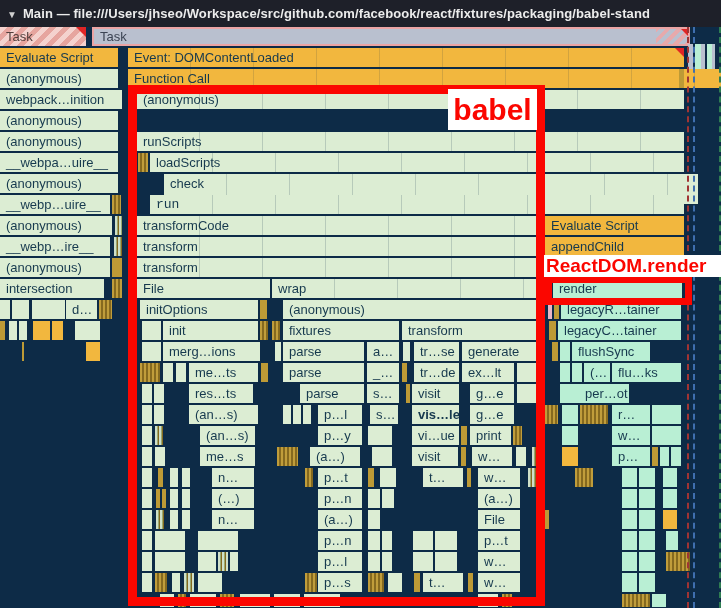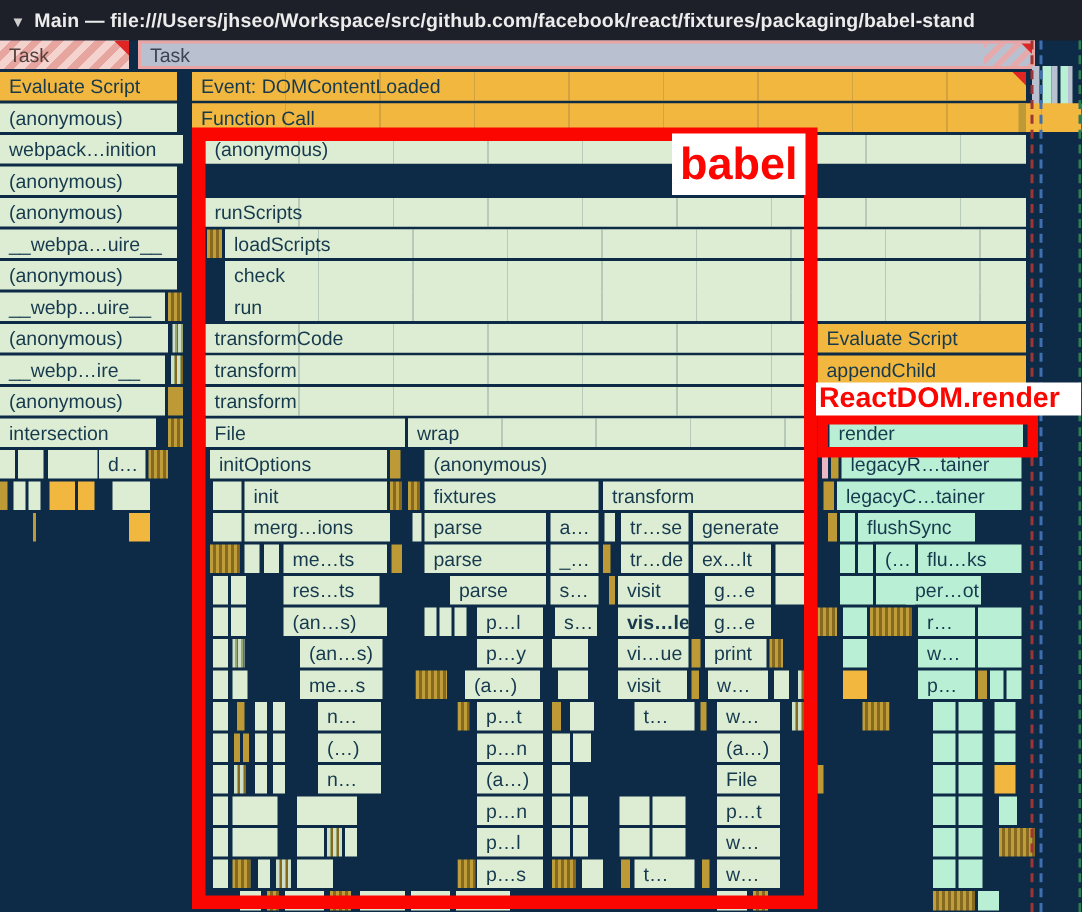"check" div.bar { left: 150px -> 164px }
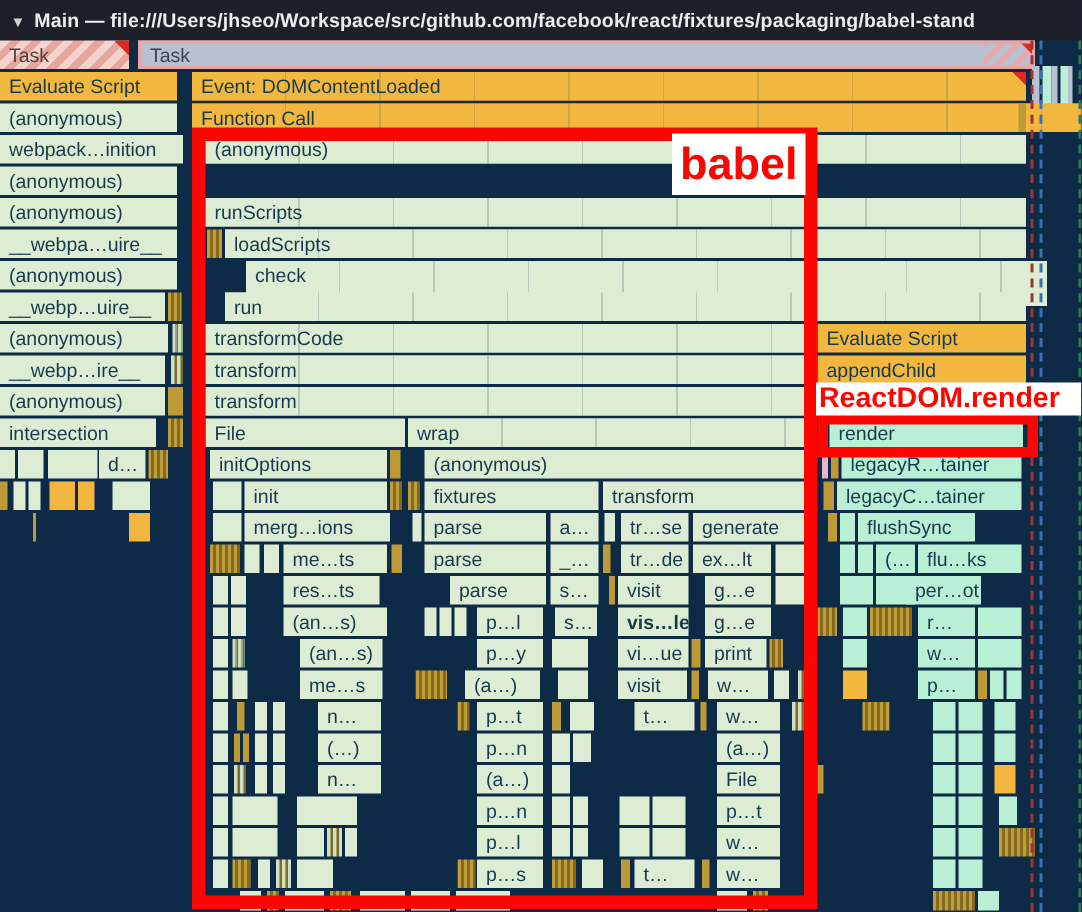"run" div.bar { font-family: none -> Liberation Mono, monospace }
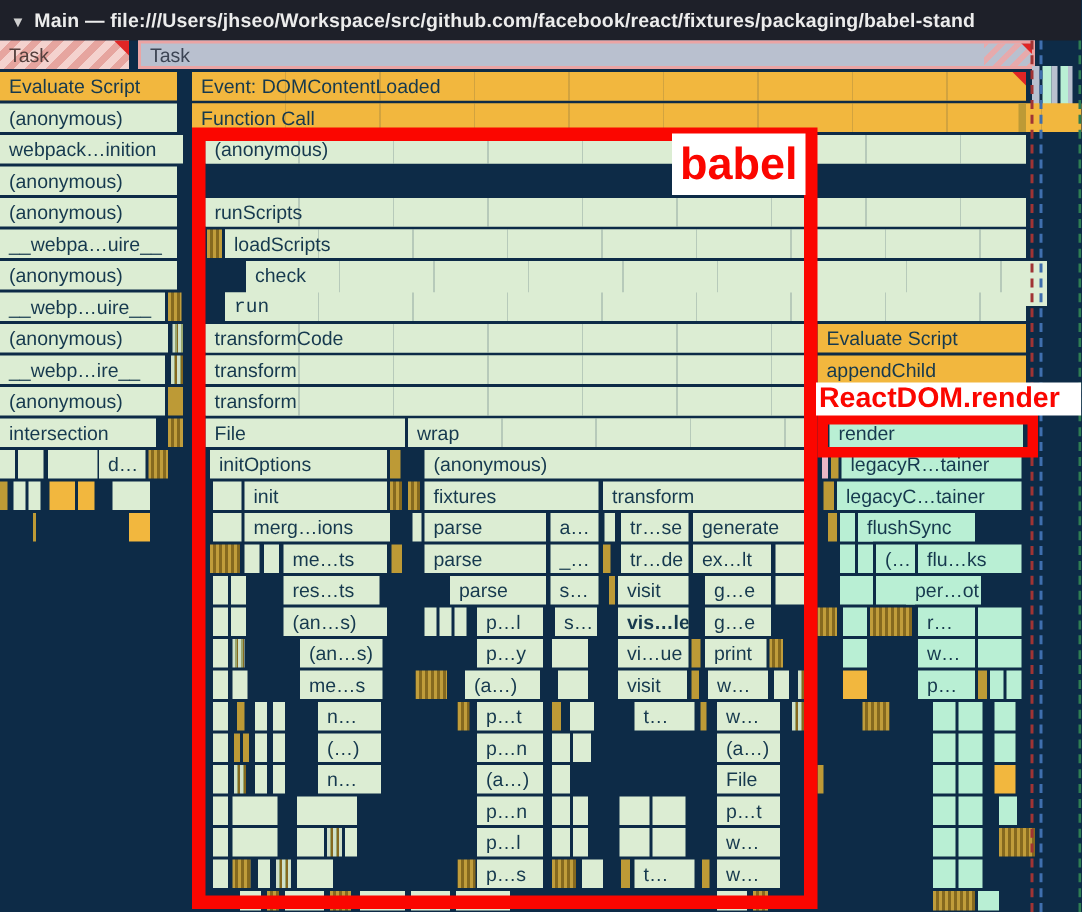"per…ot" div.bar { left: 604px -> 579px }
